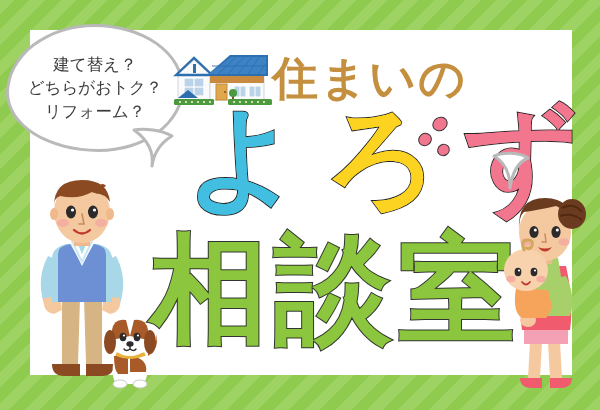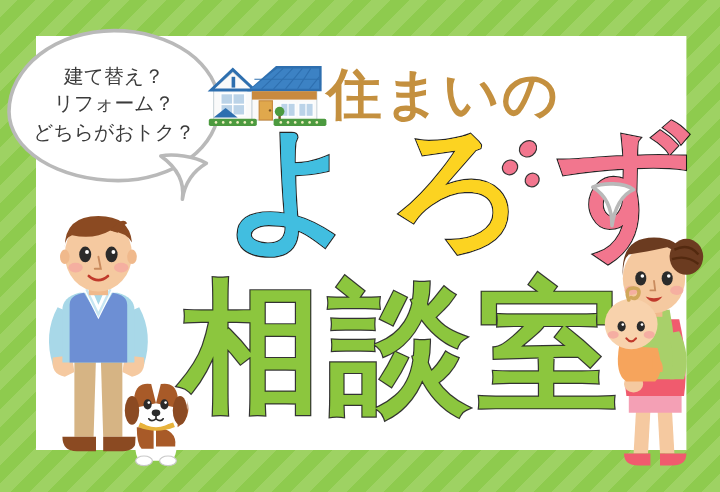"リフォーム？" span { order: before "どちらがおトク？" -> after "どちらがおトク？" }
